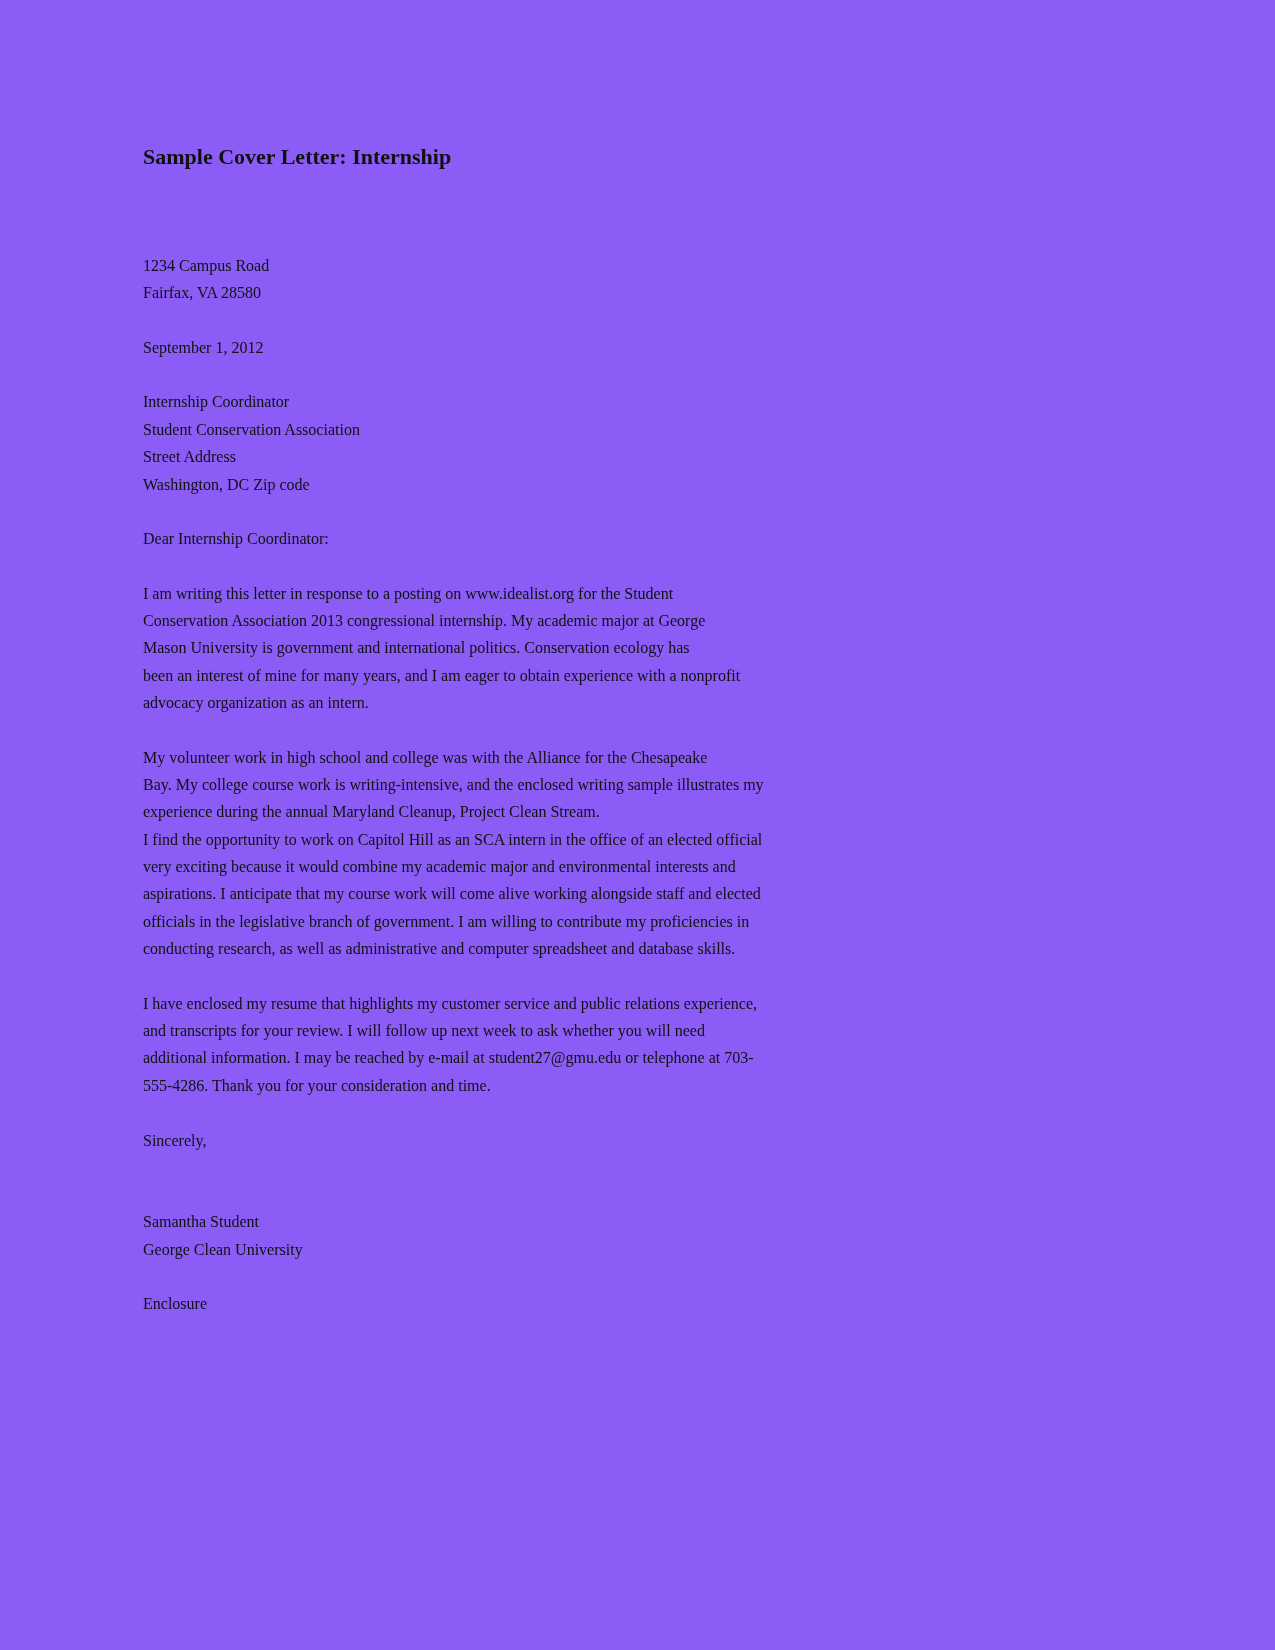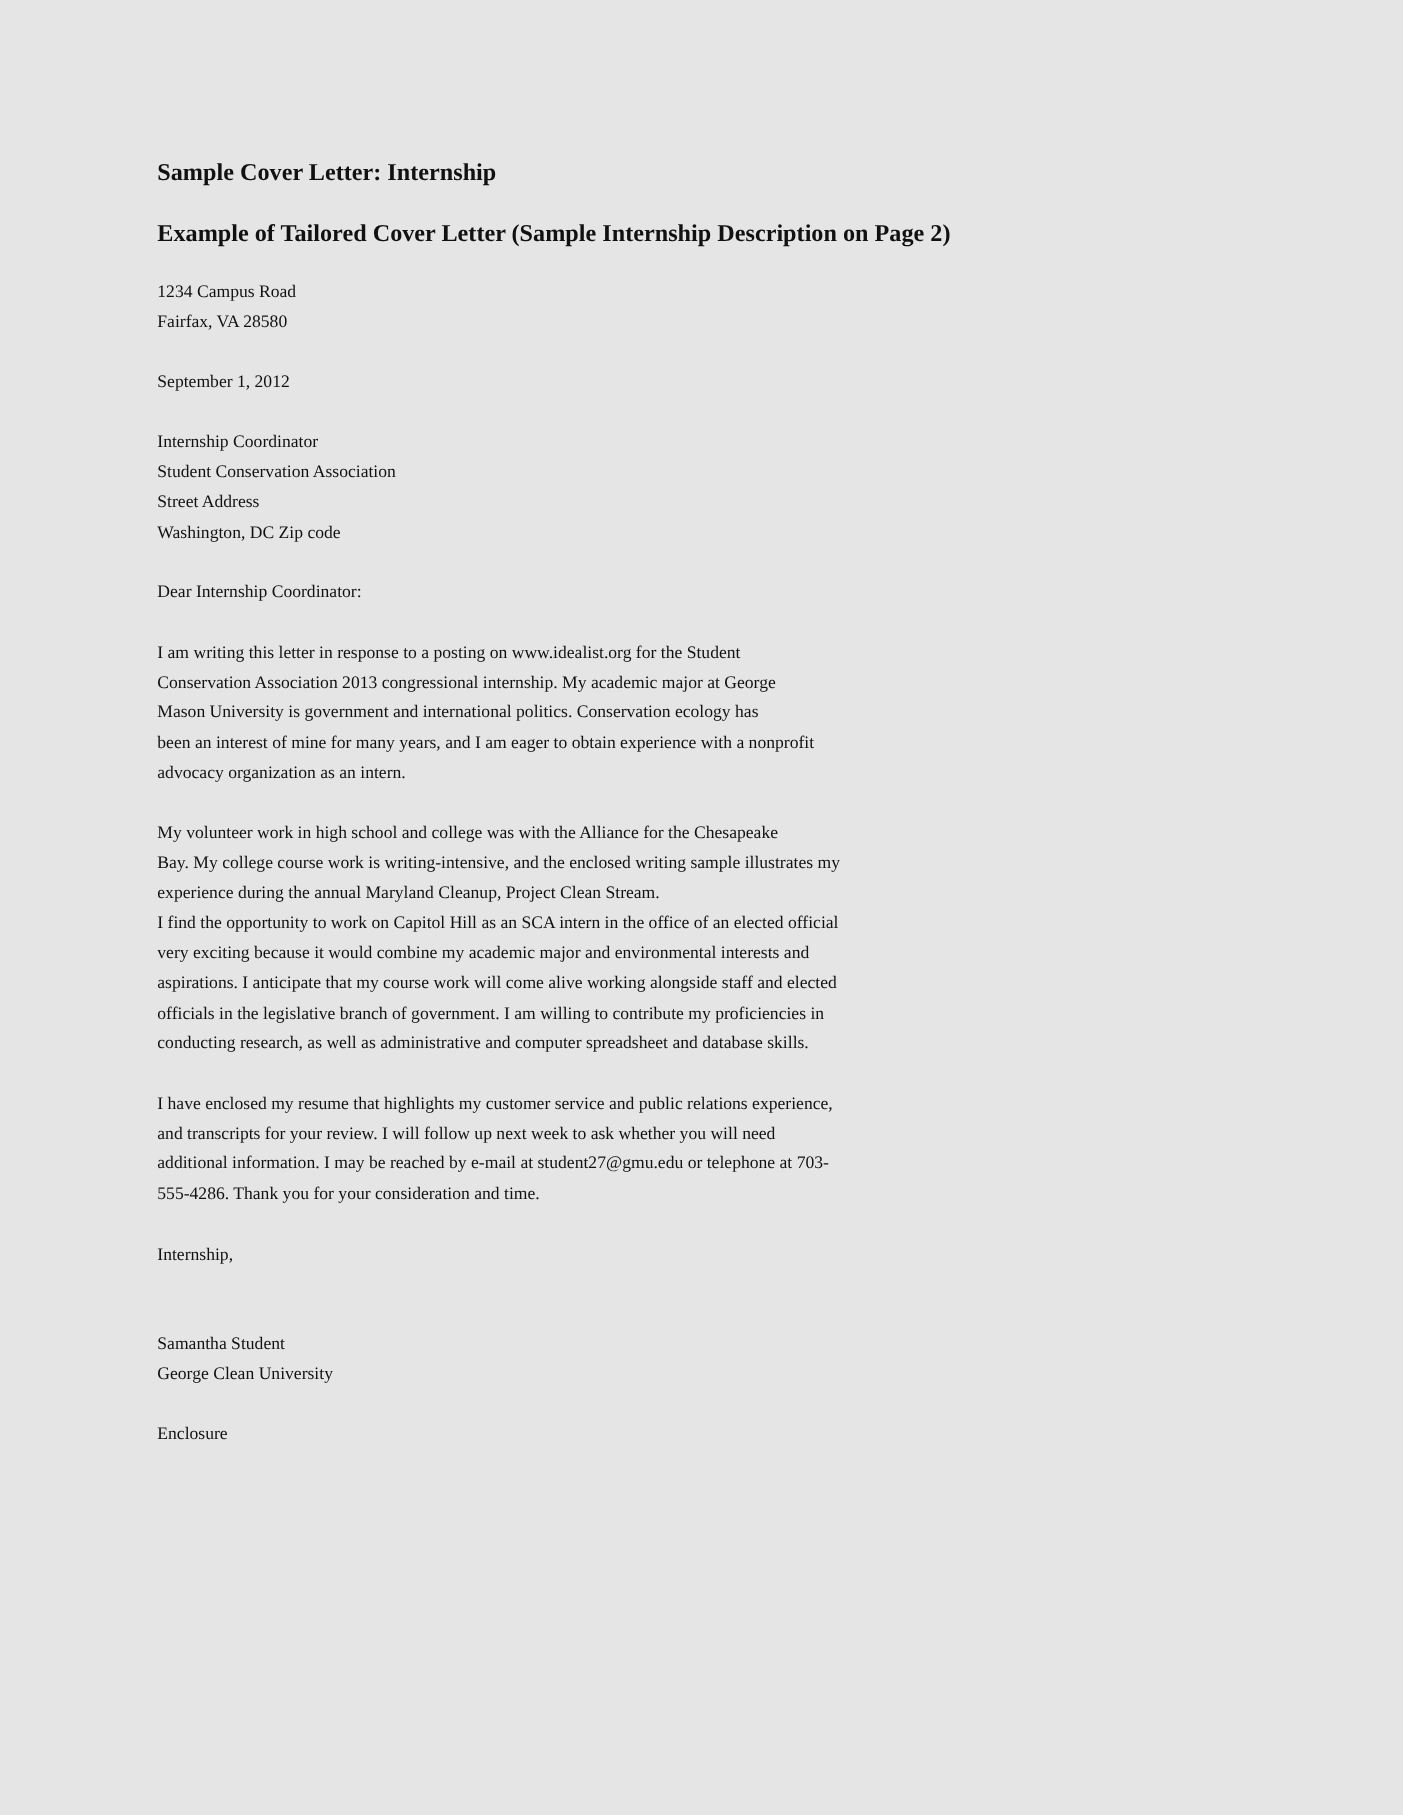"Sample Cover Letter: Internship" .page { background: #e5e5e5 -> #8b5cf6 }
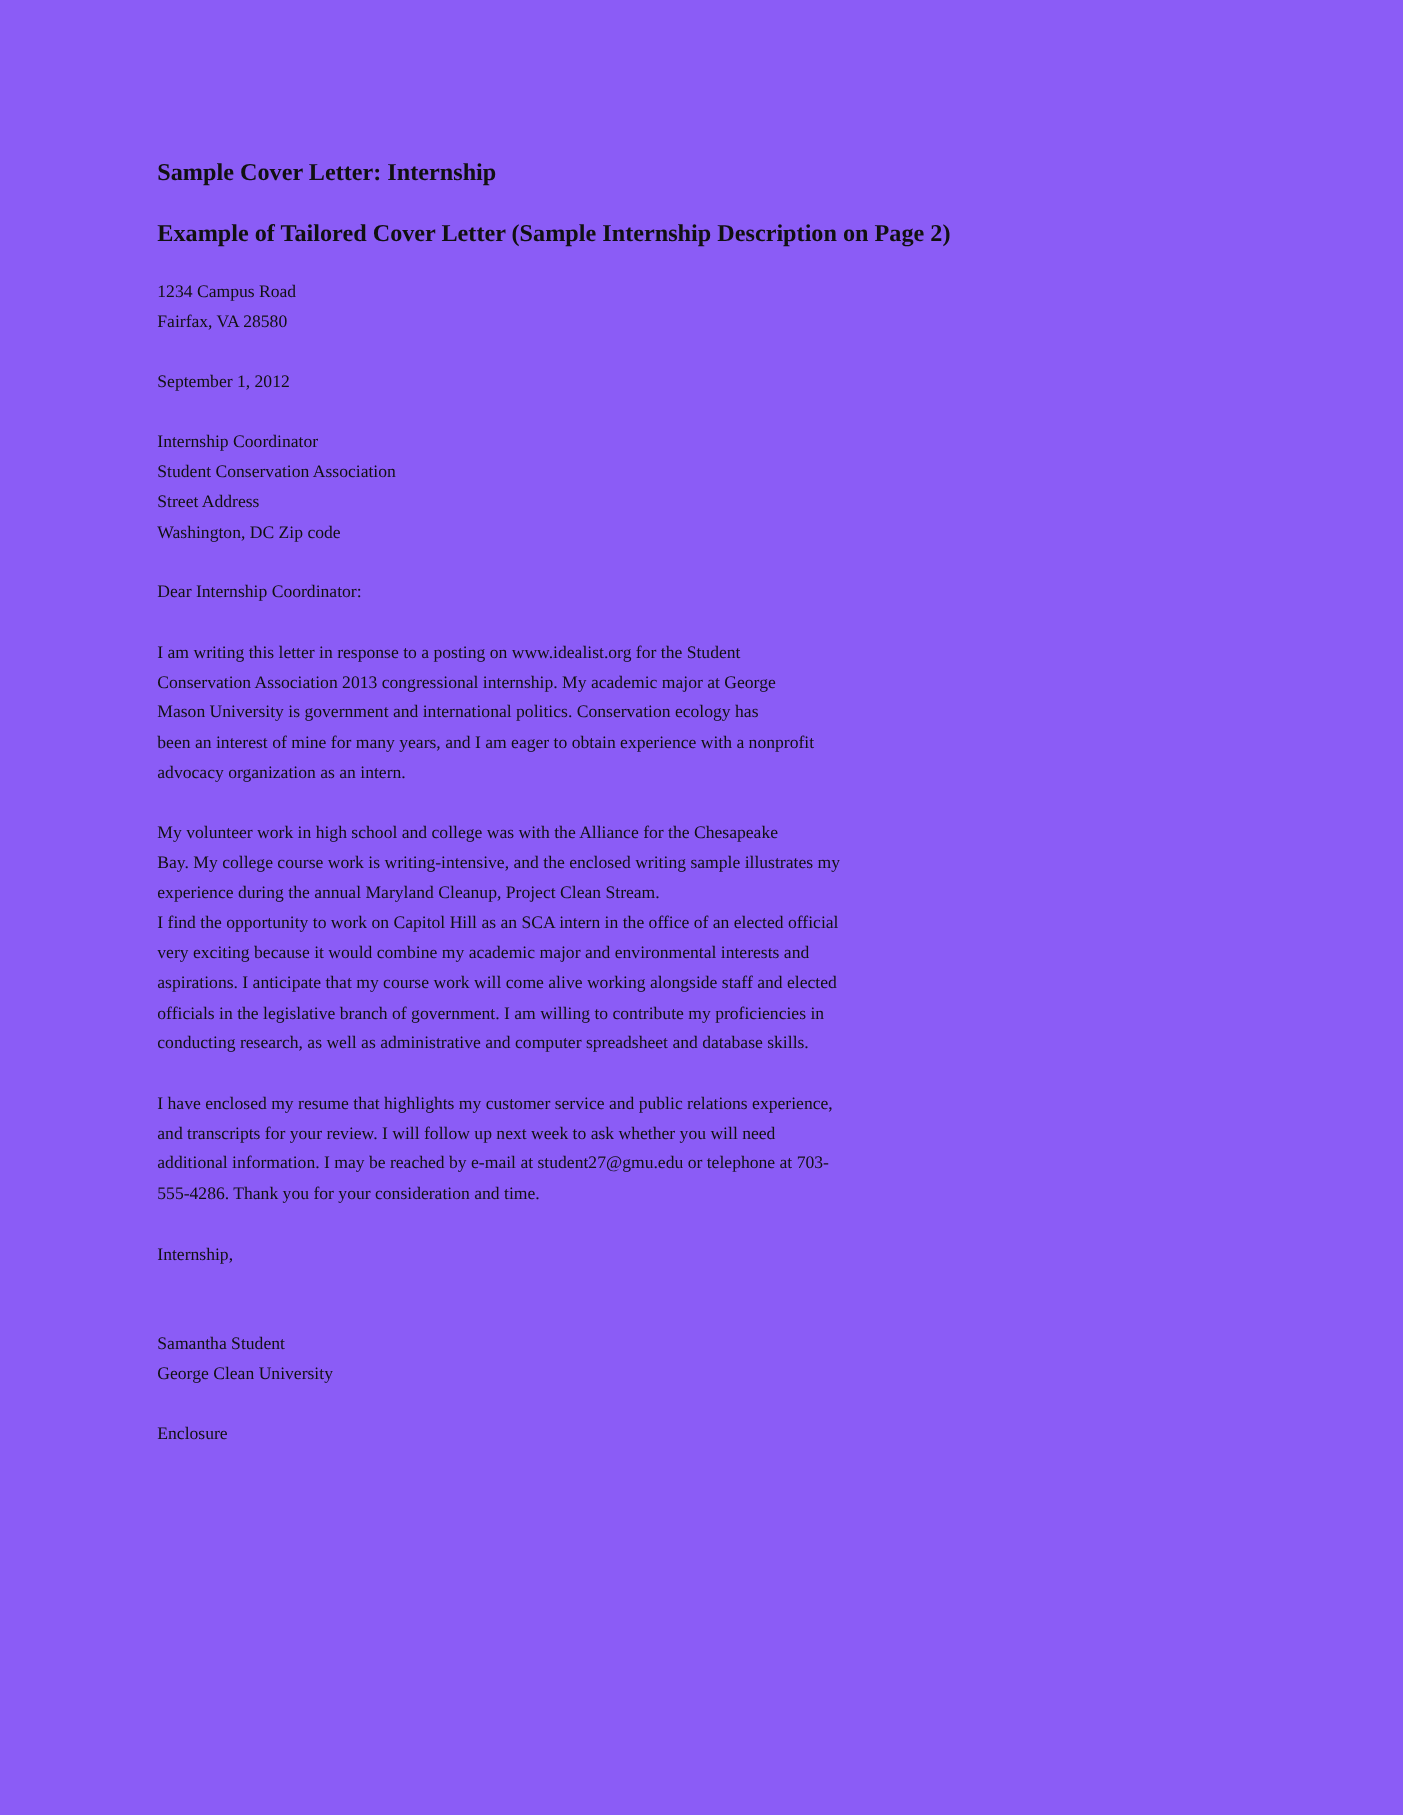"Example of Tailored Cover Letter" div.line { html: <div>Example of Tailored Cover Letter (Sample Internship Description on Page 2)</div> -> none }
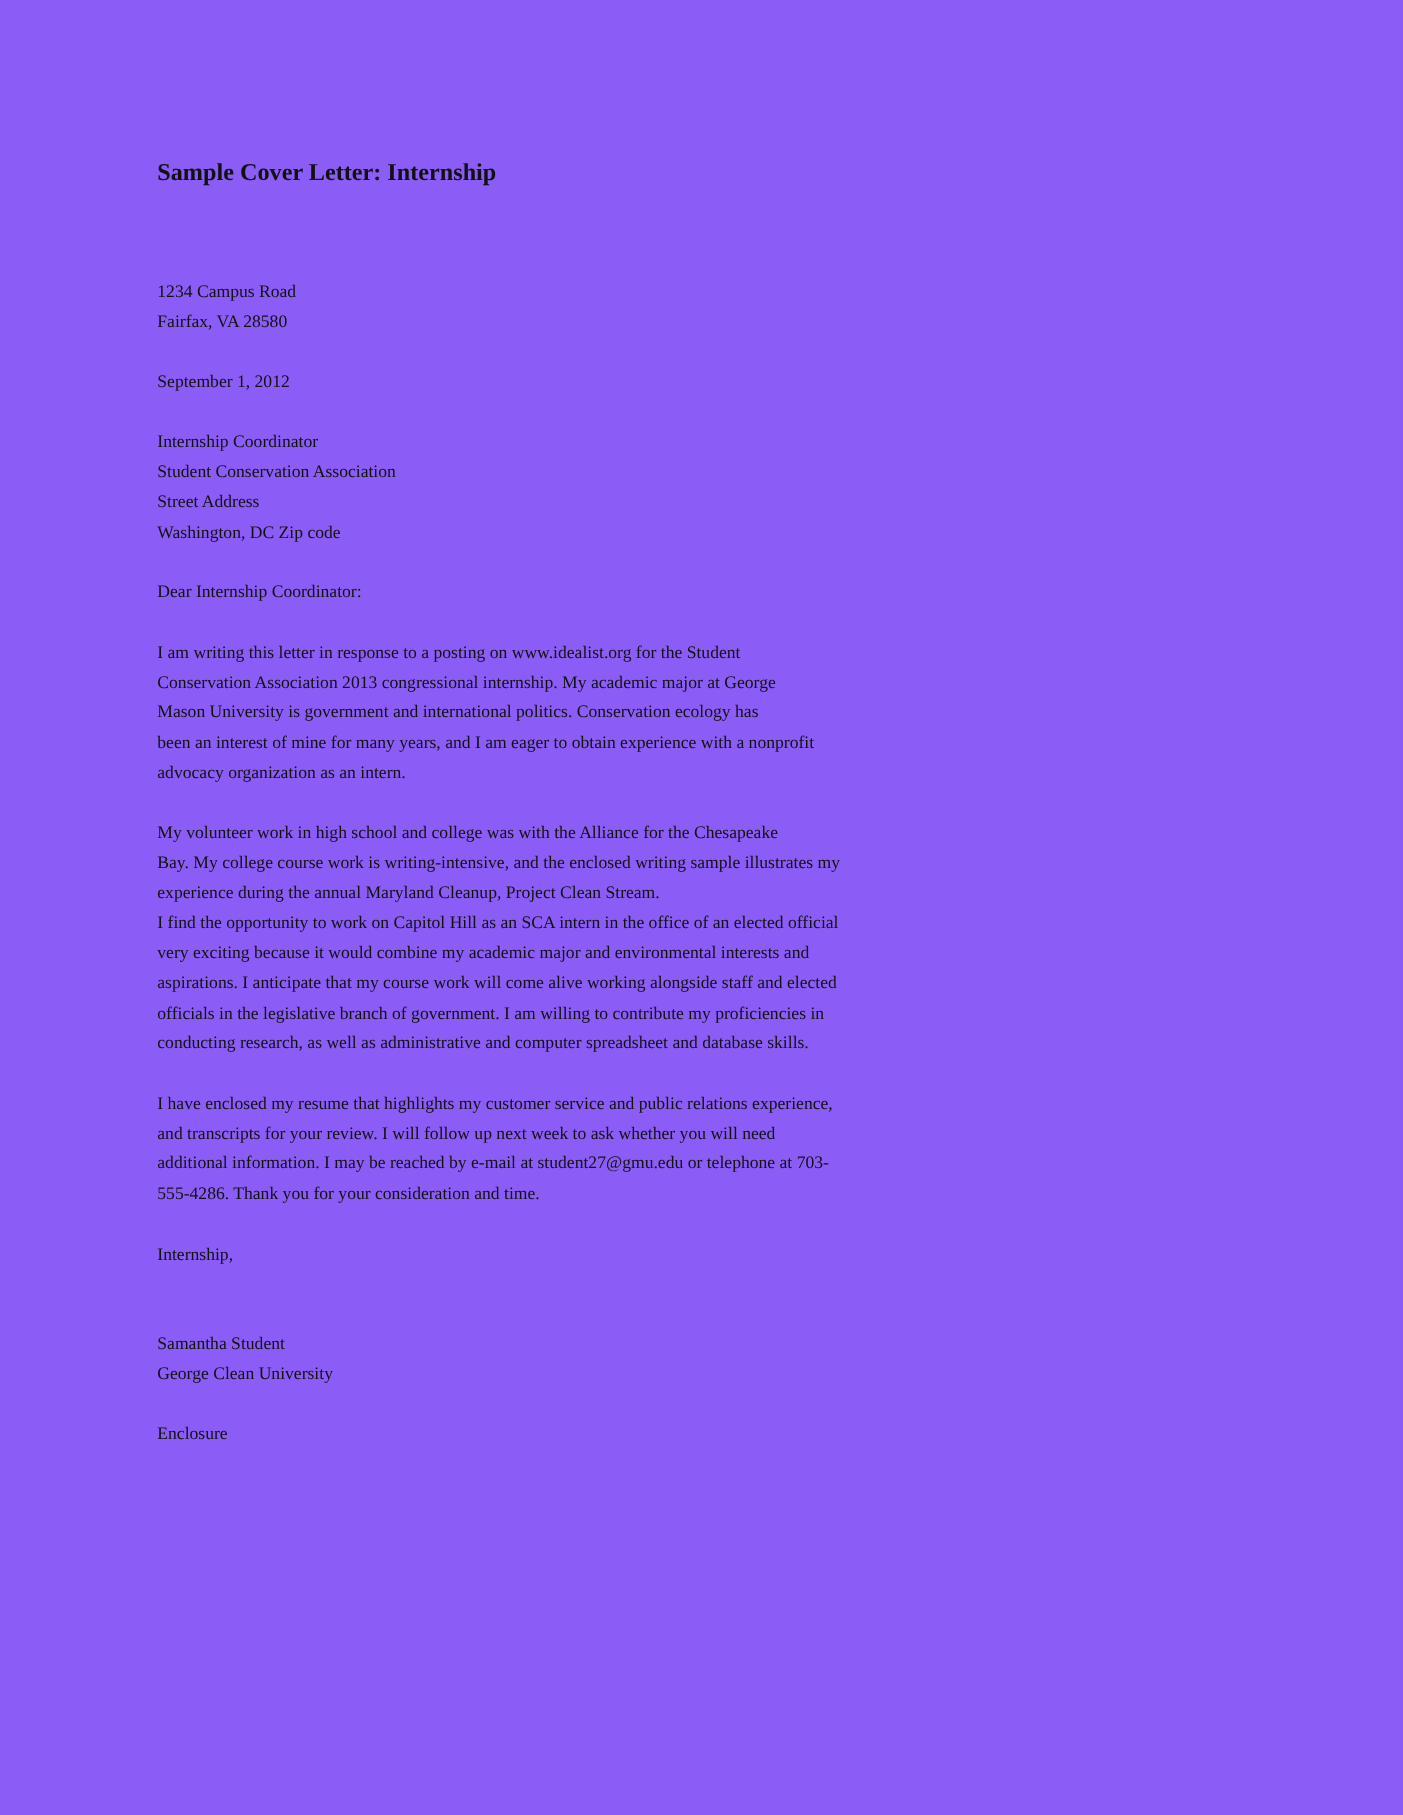"Internship," div.line { text: Internship -> Sincerely }
